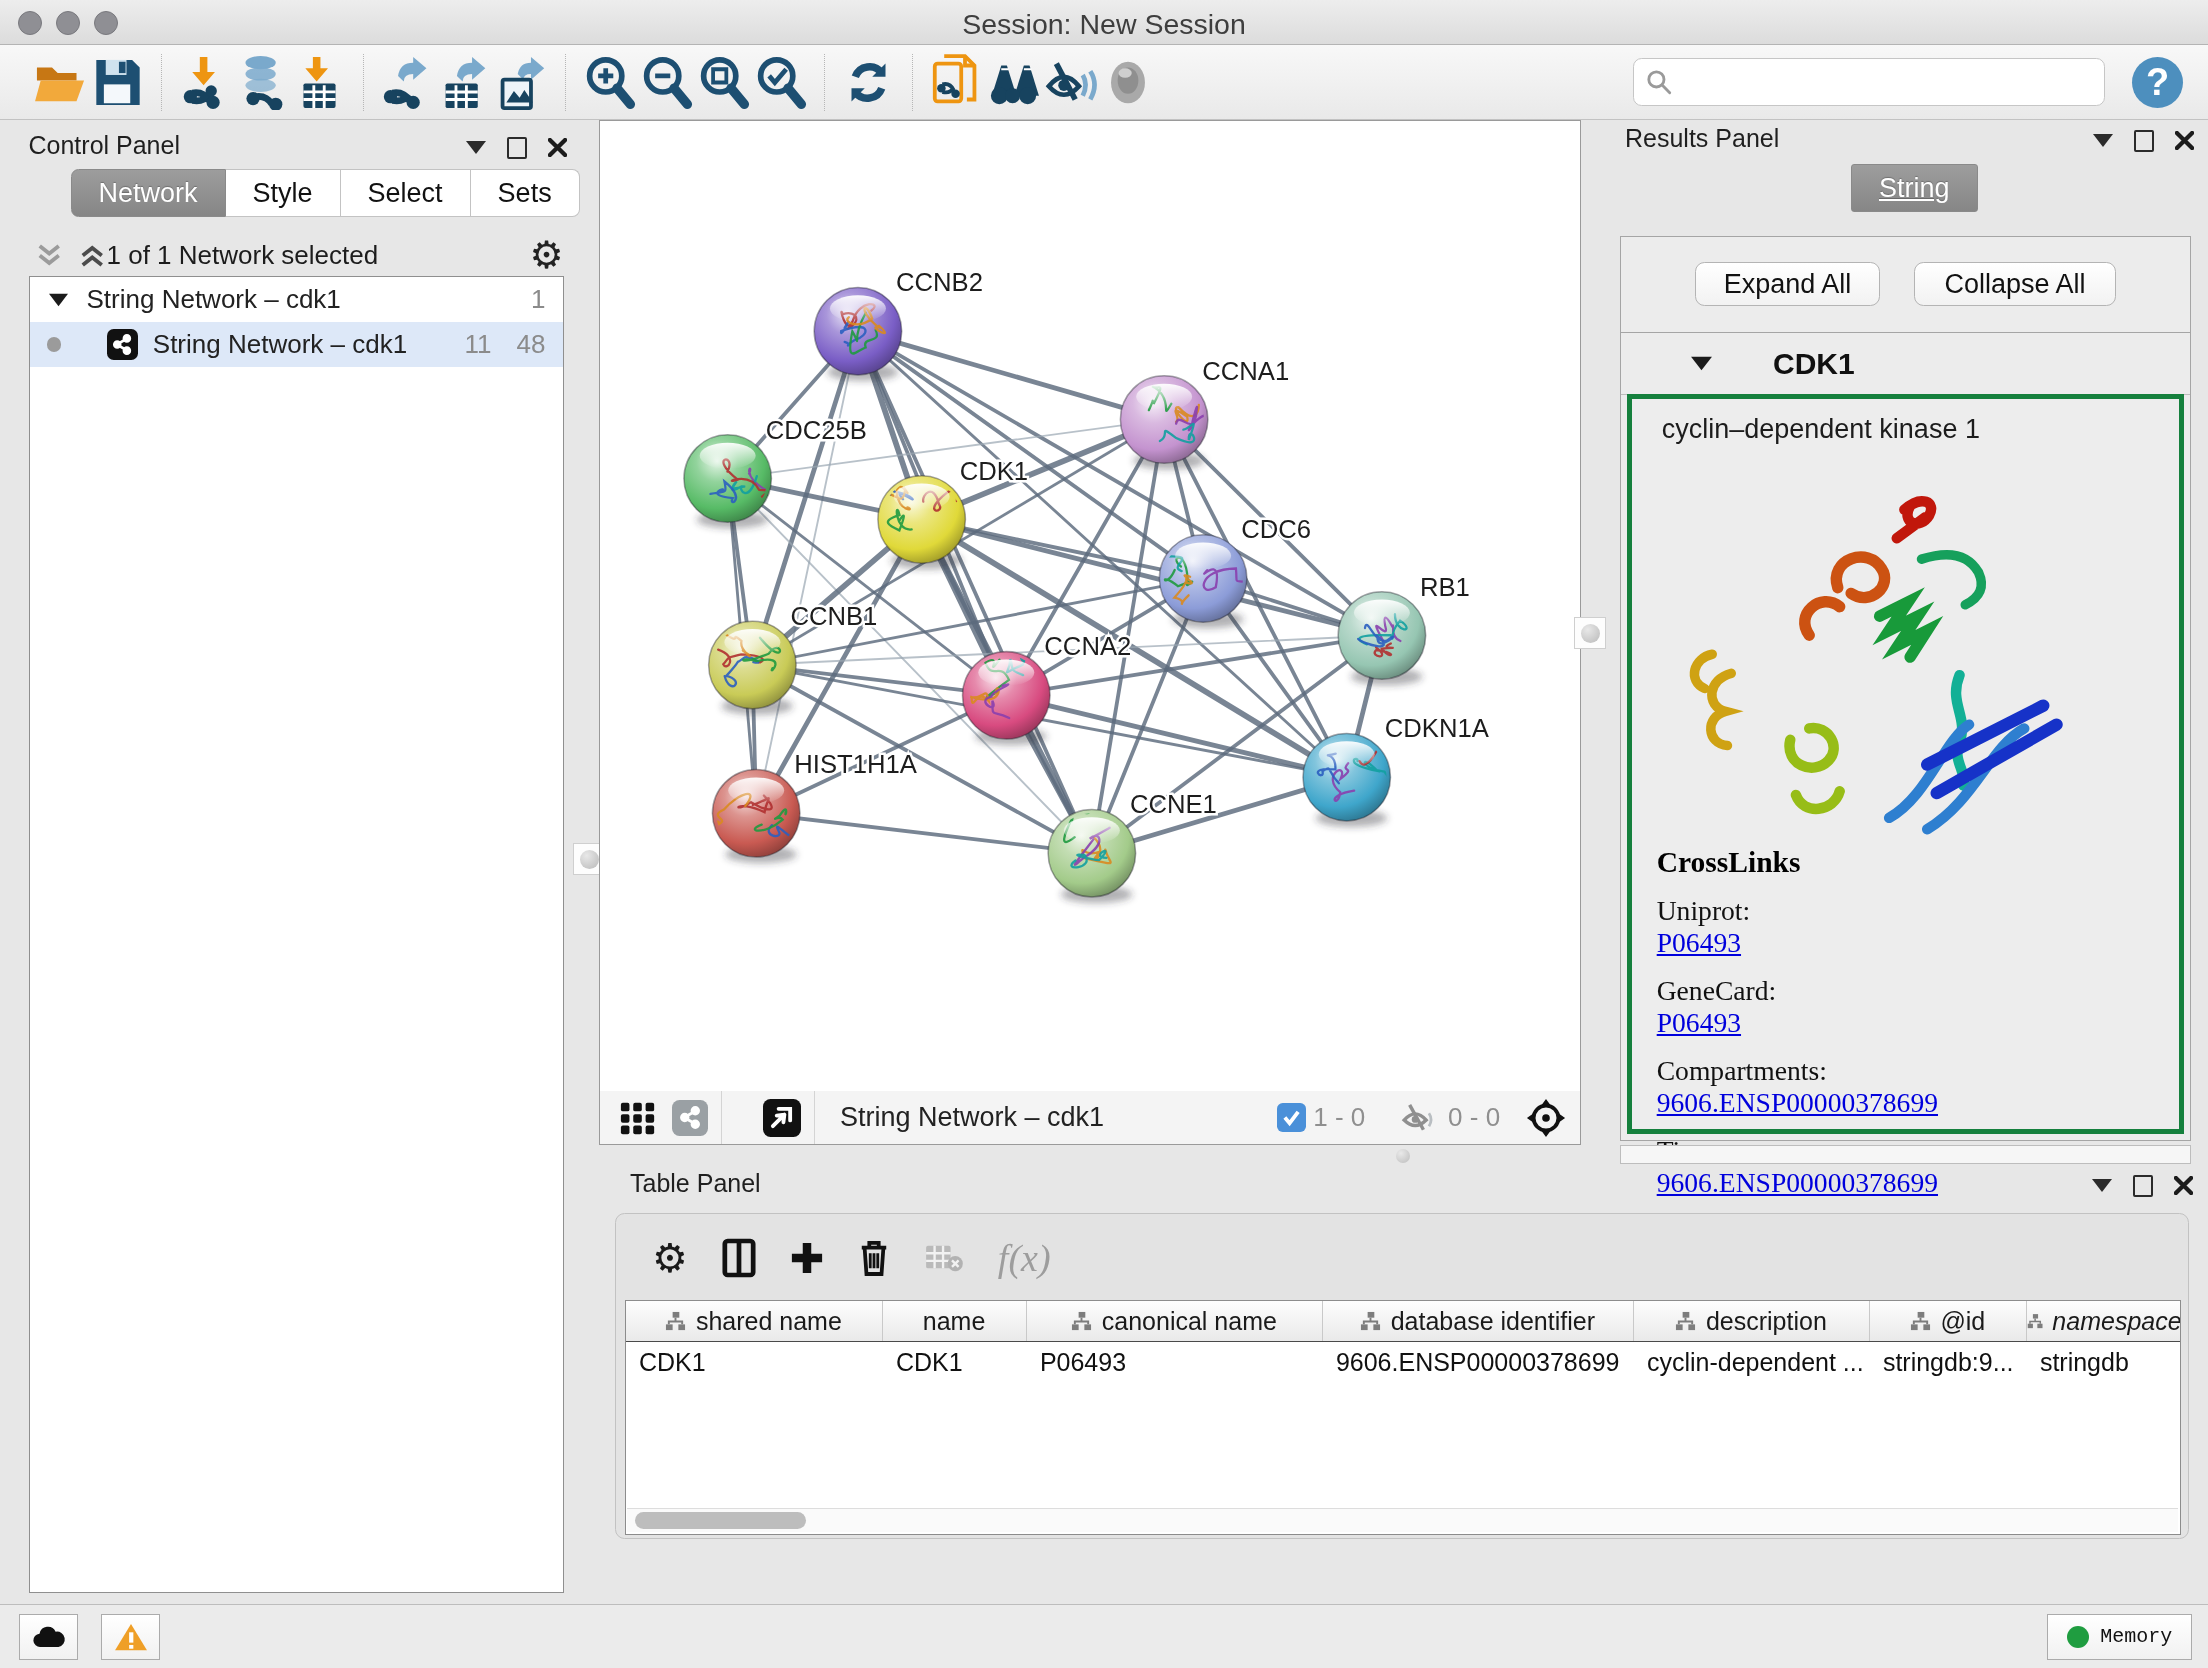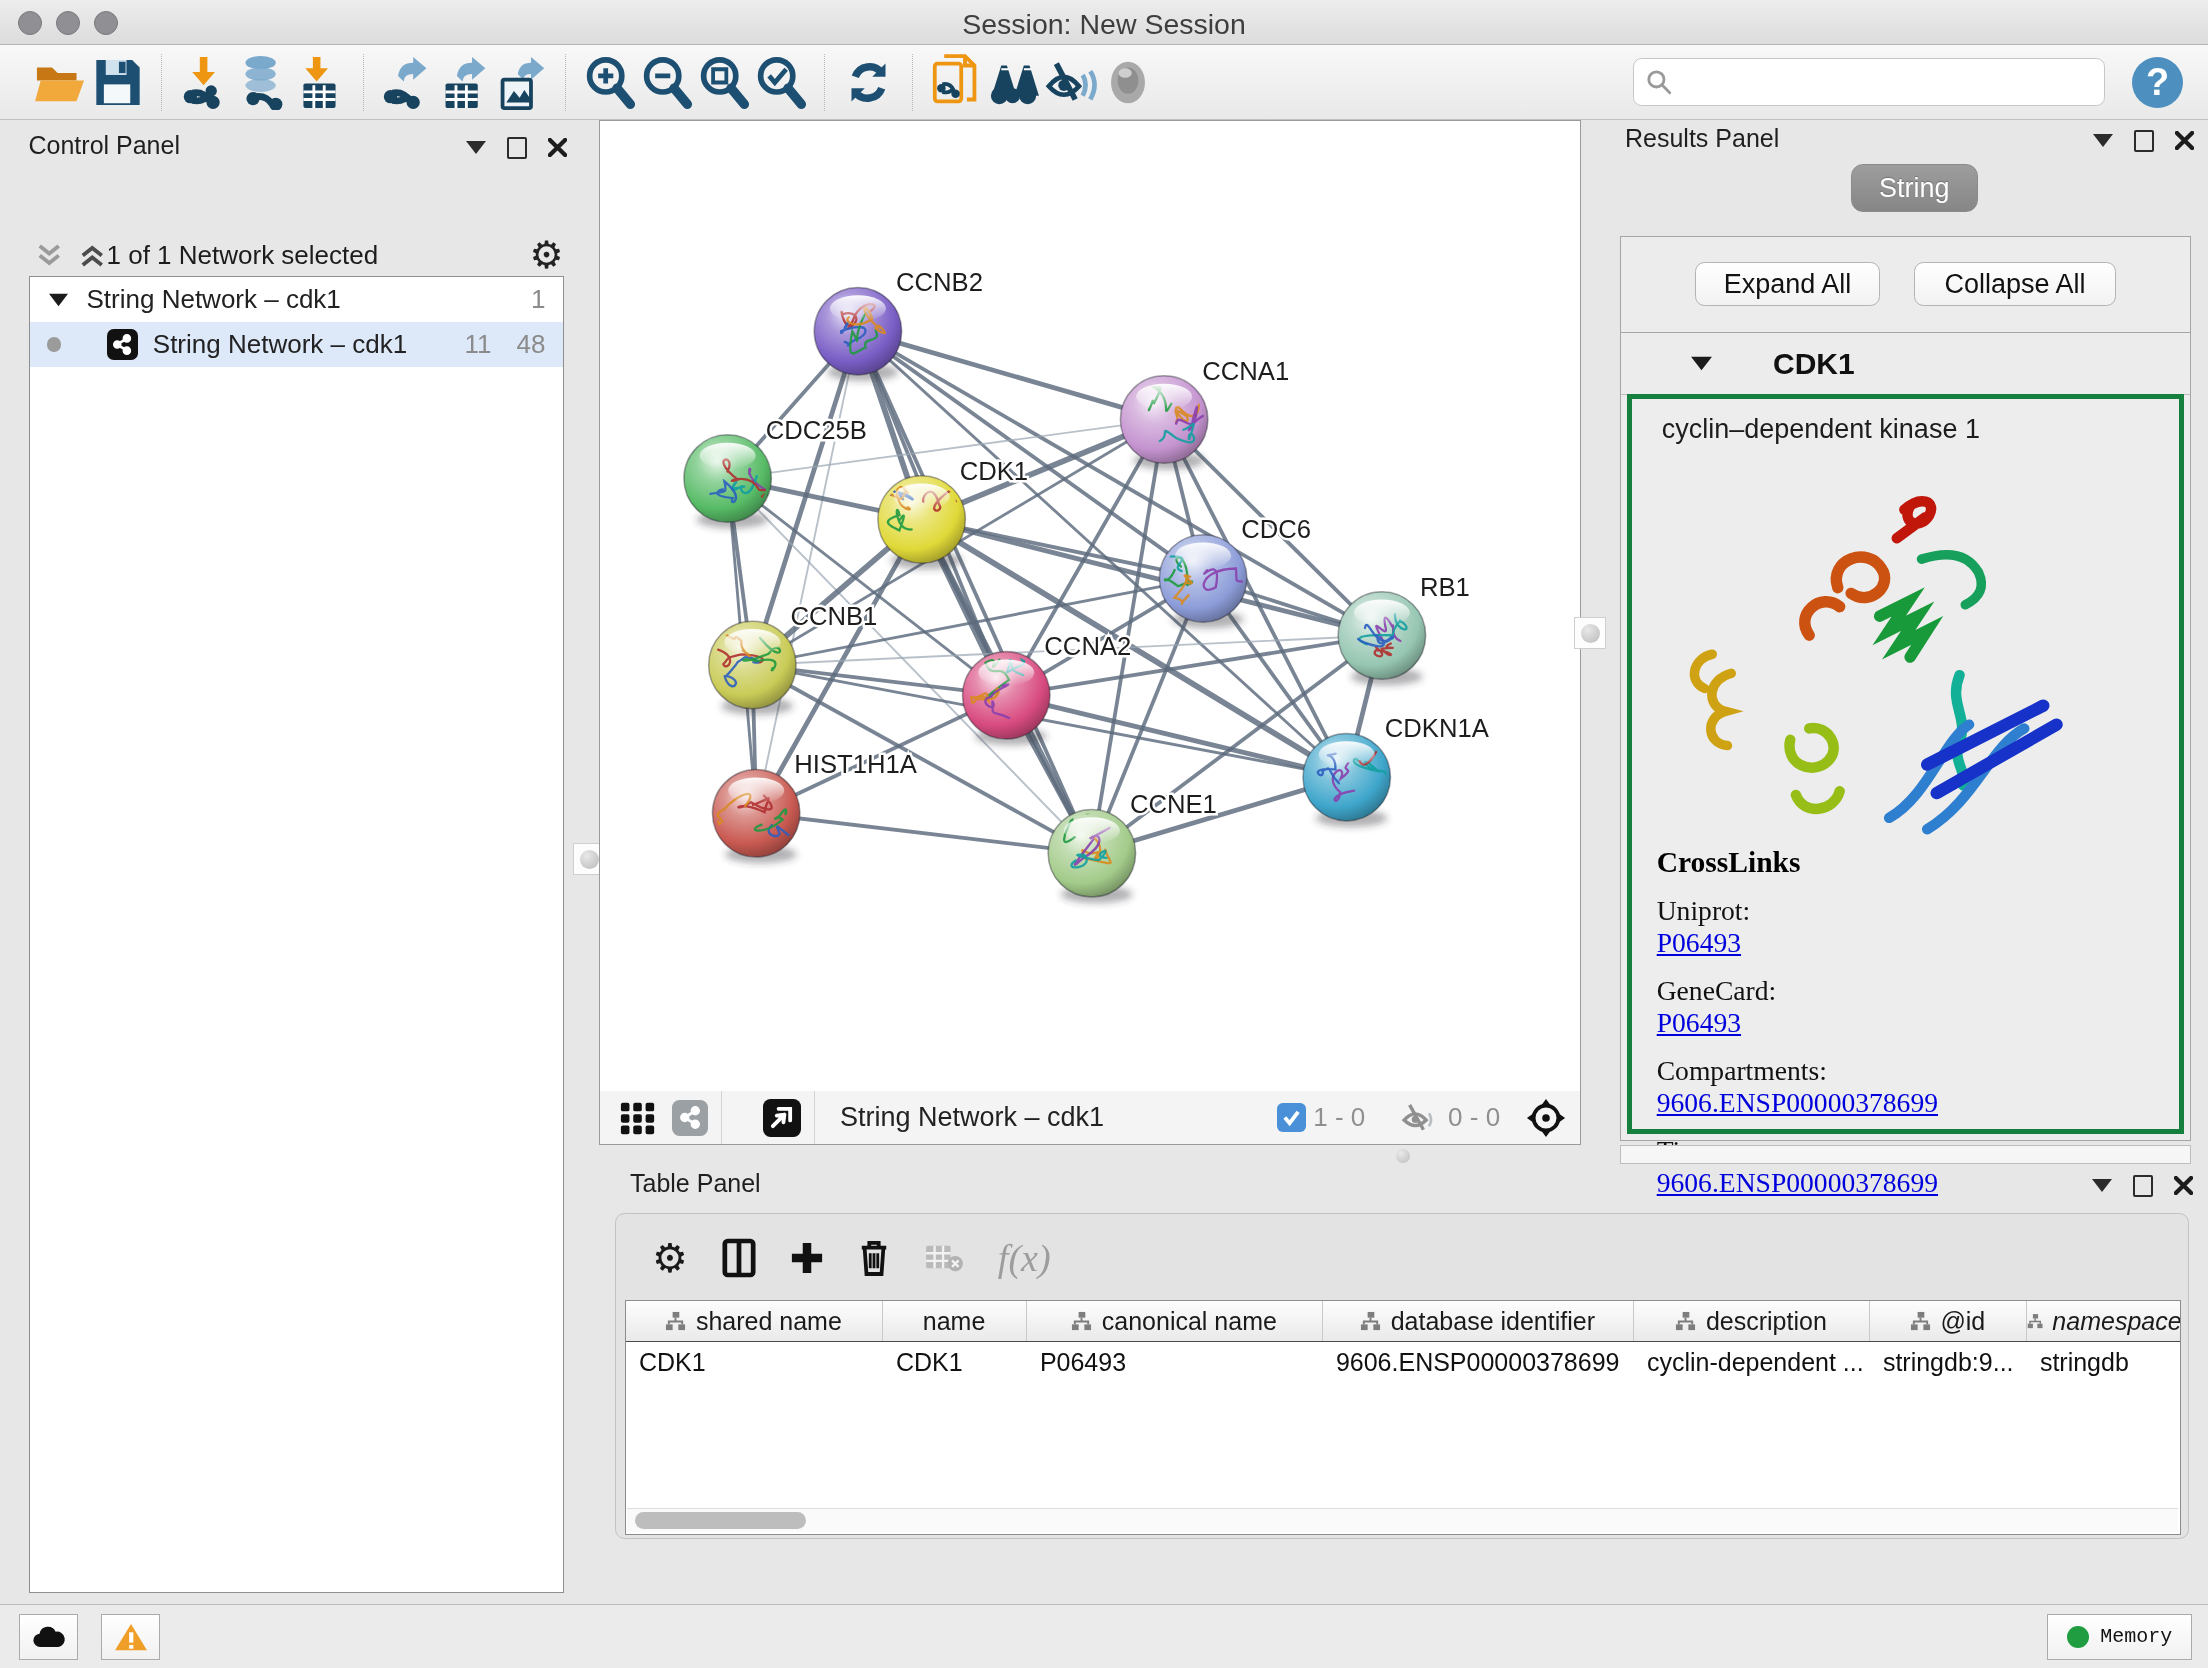"Network" div.seg { html: none -> <div> <div>Network</div> <div>Style</div> <div>Select</div> <div>Sets</div> </div> }
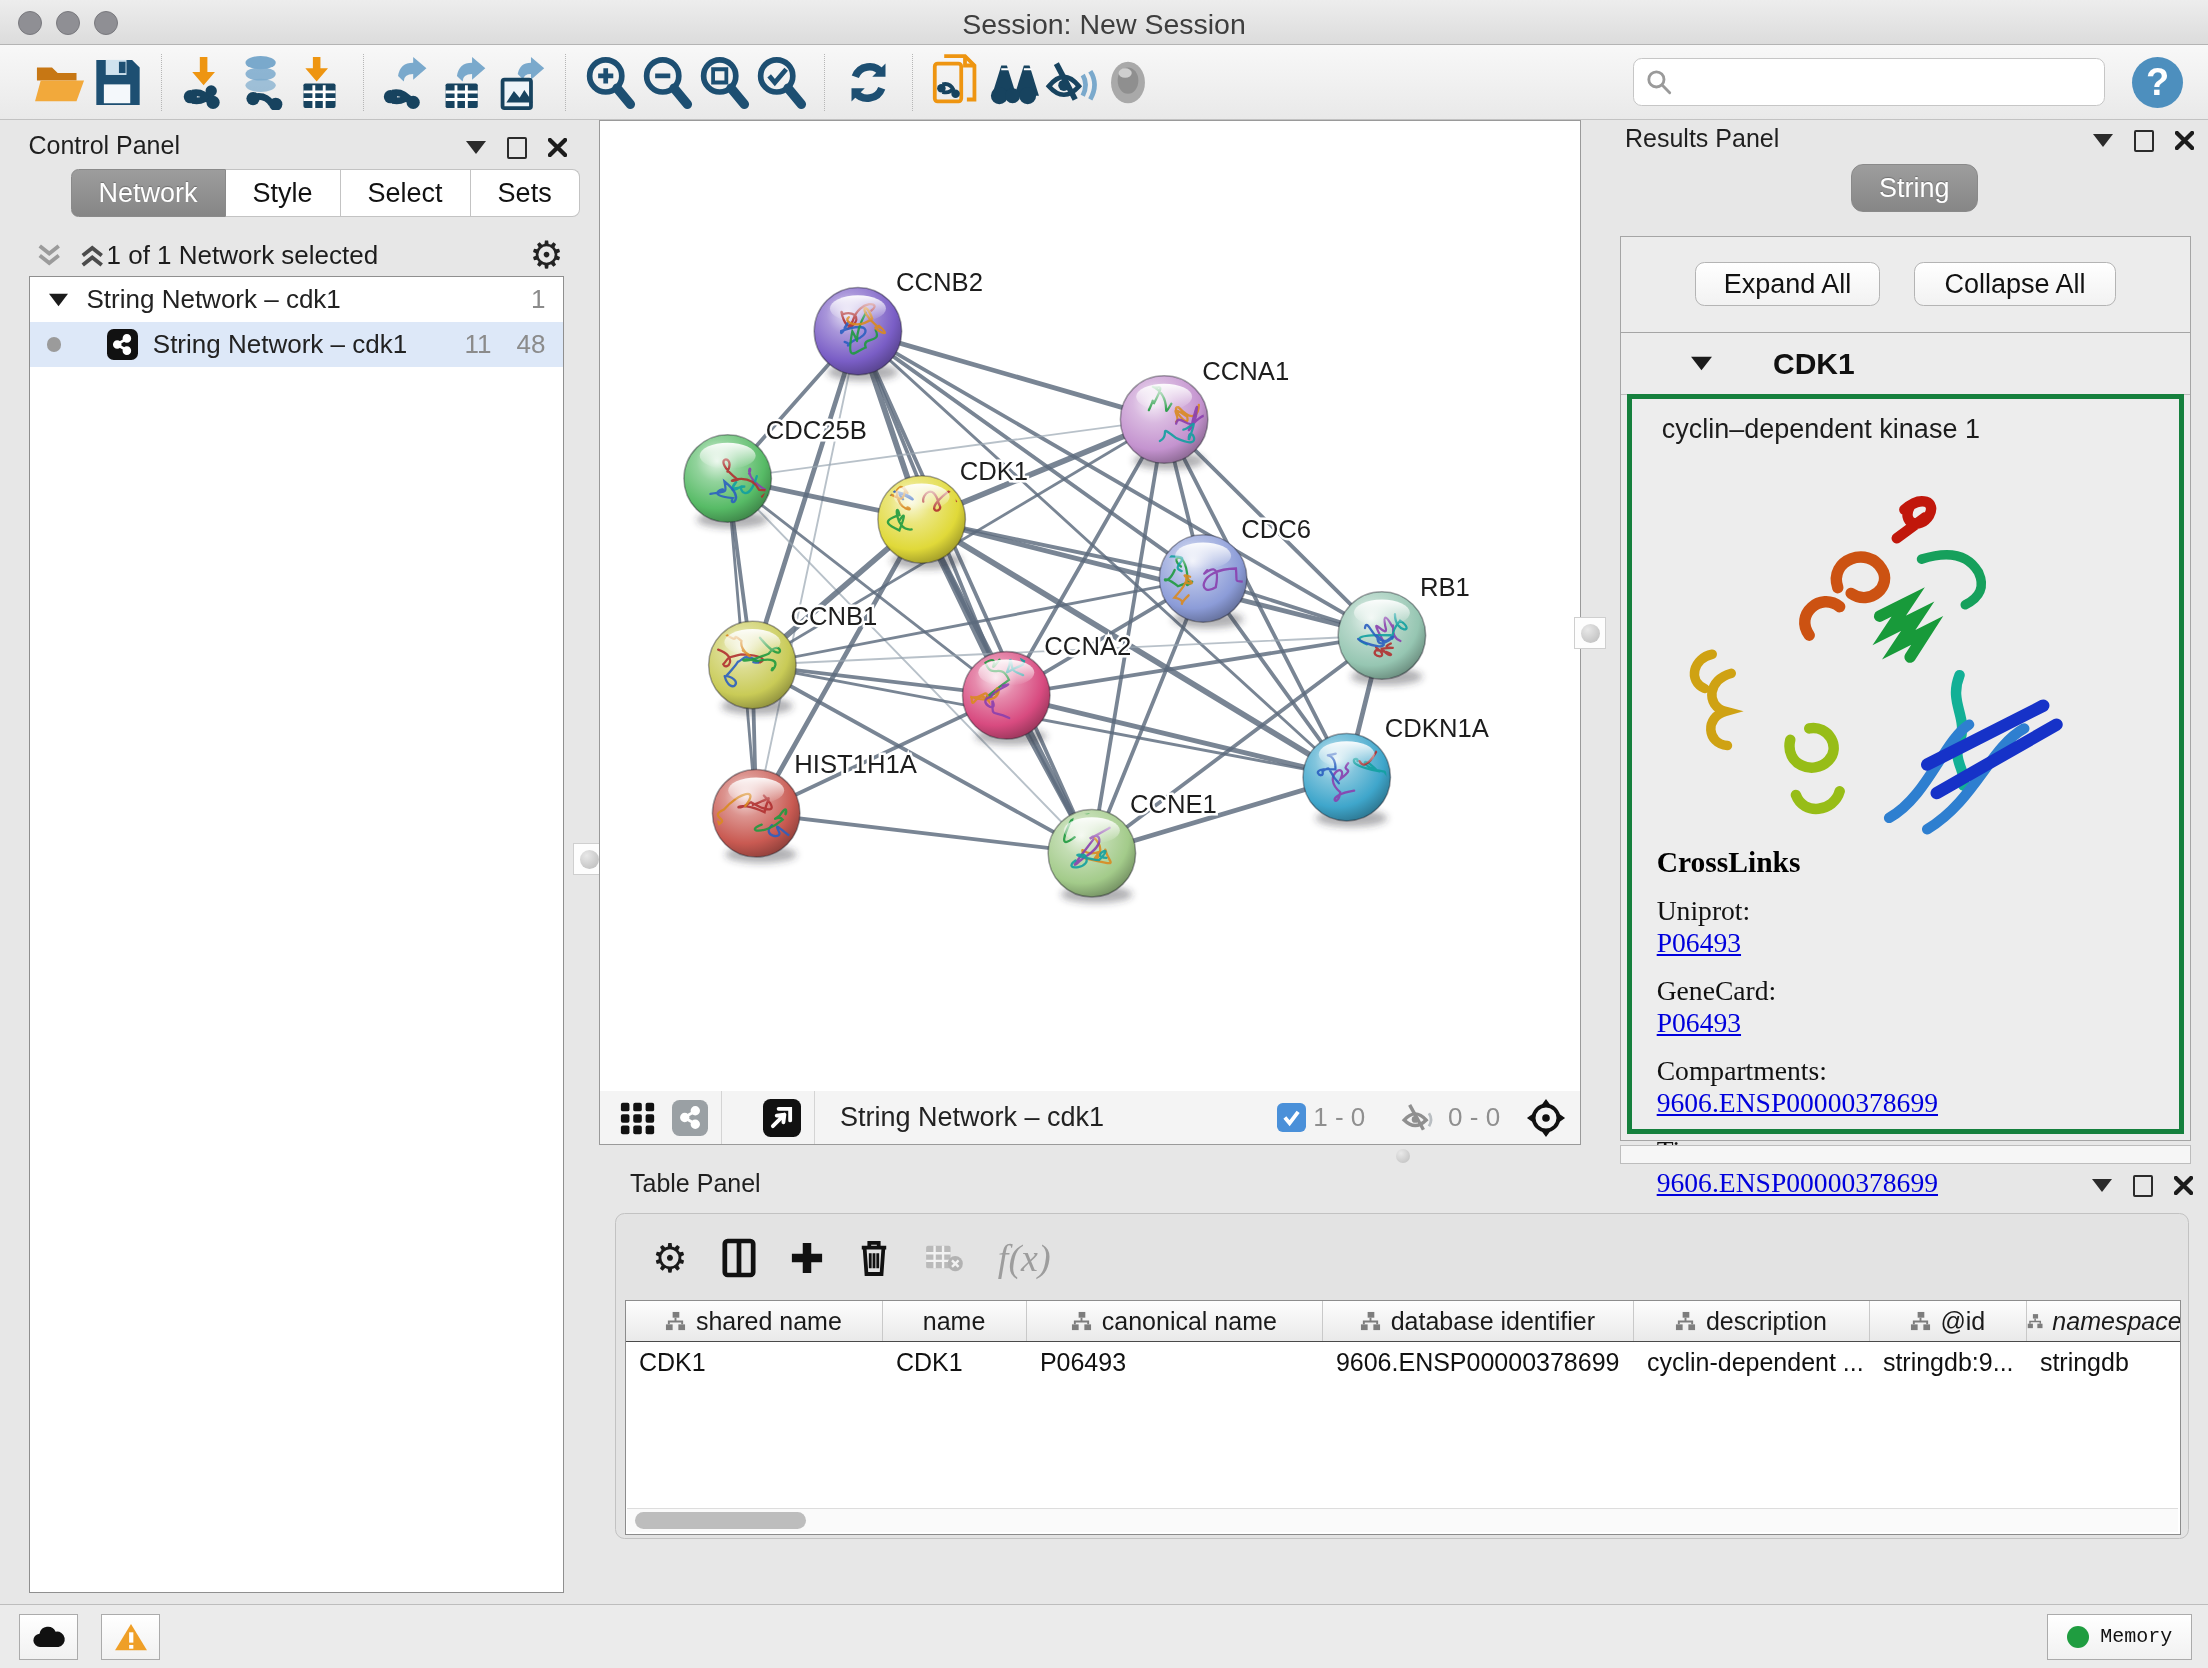"String" .seg .sg.single { border-radius: 12px -> 3px; text-decoration: none -> underline }
